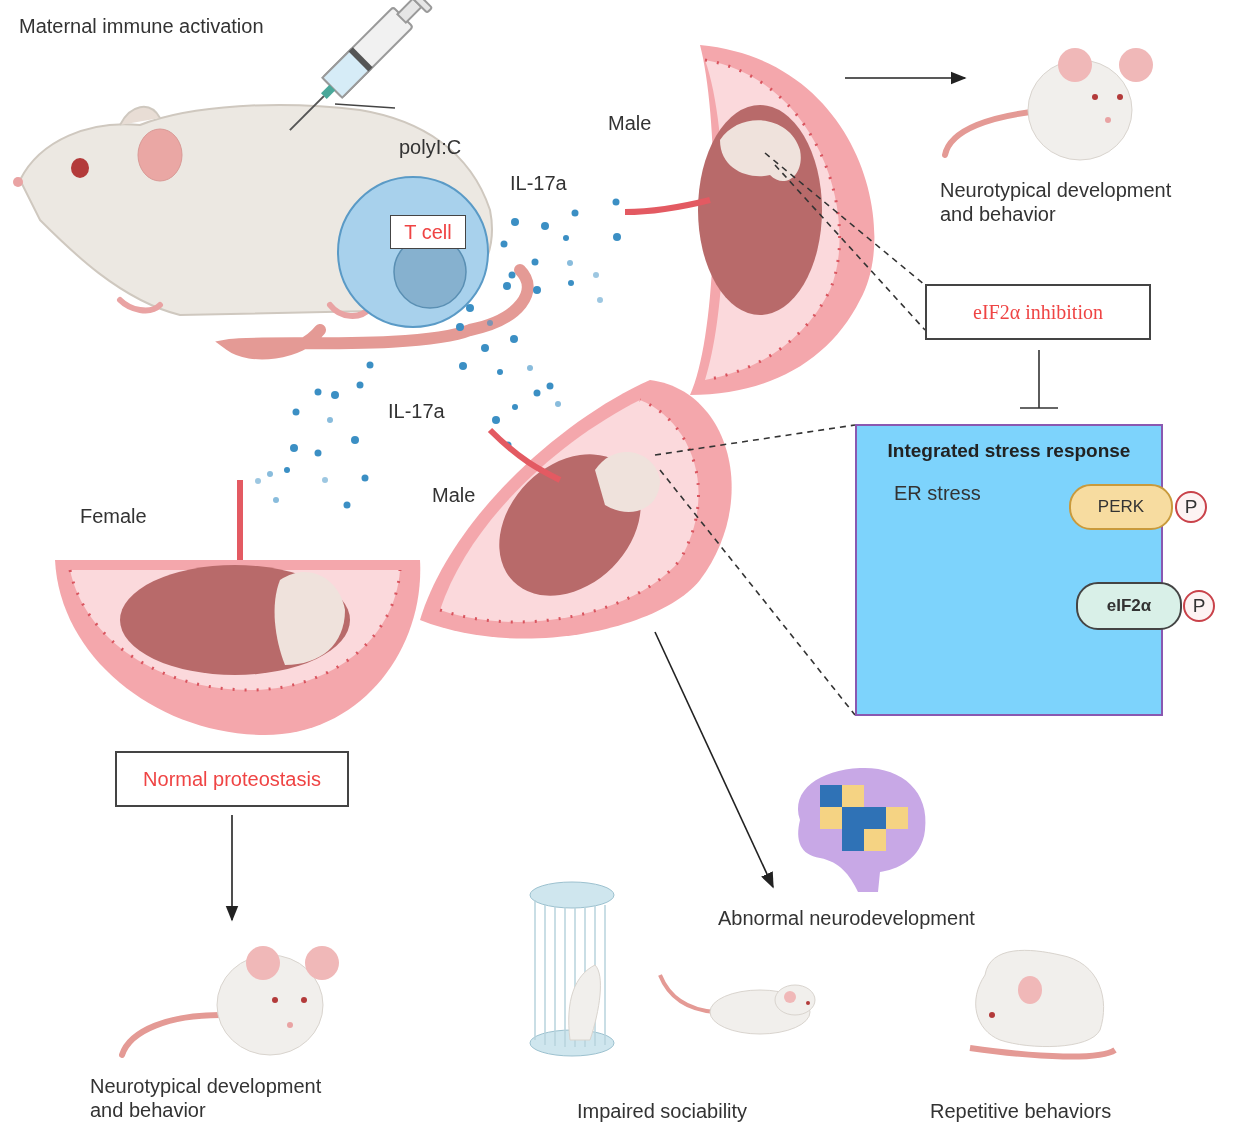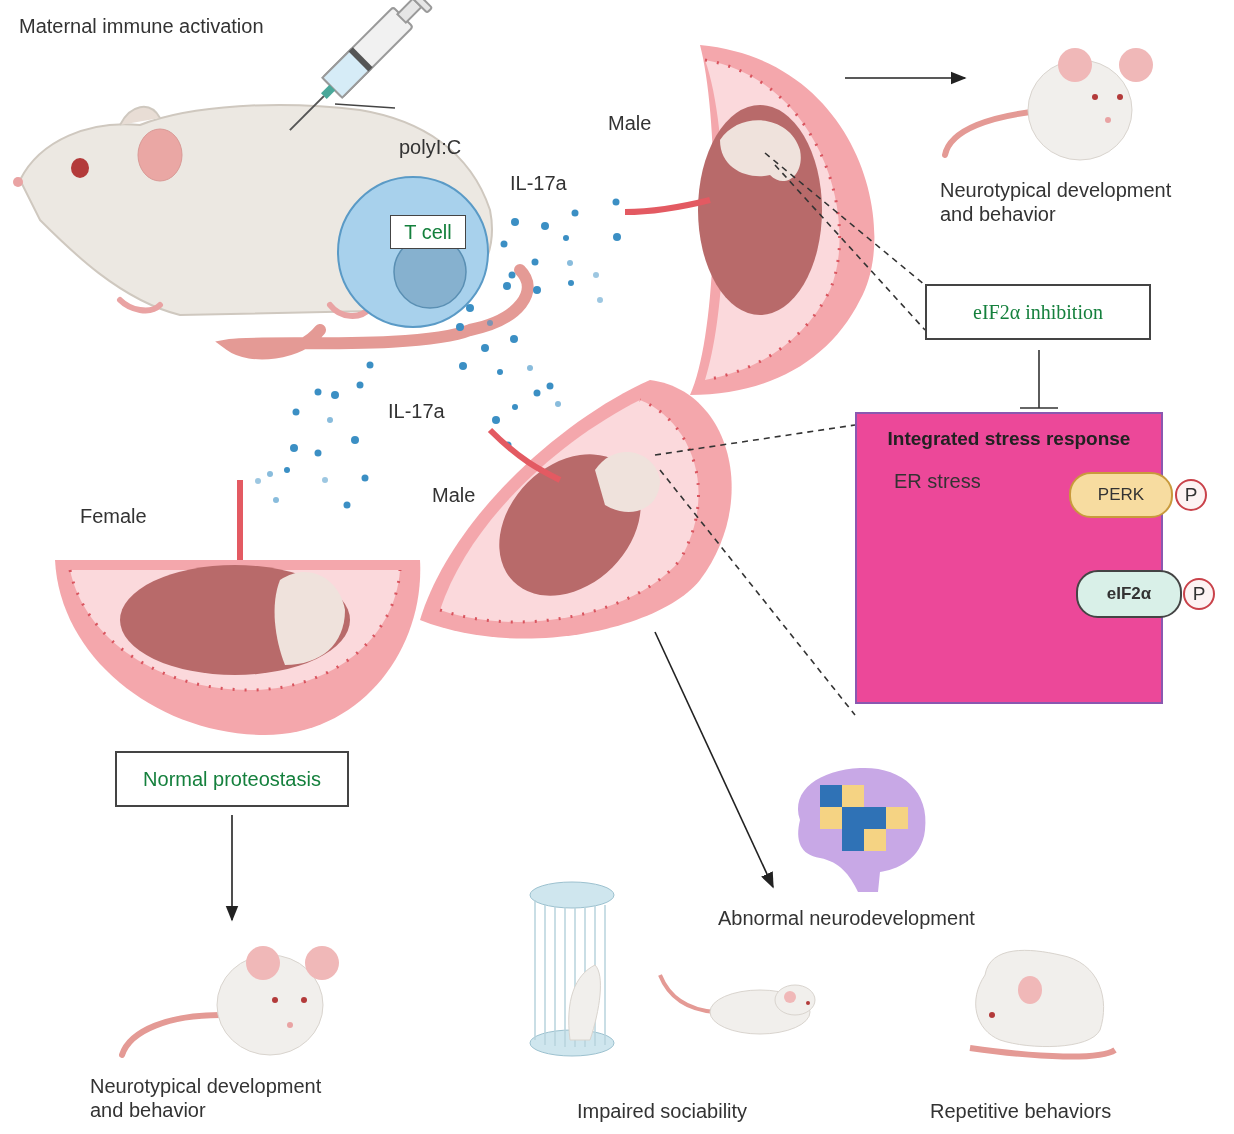"T cell" .box { color: #15803d -> #ef4444 }
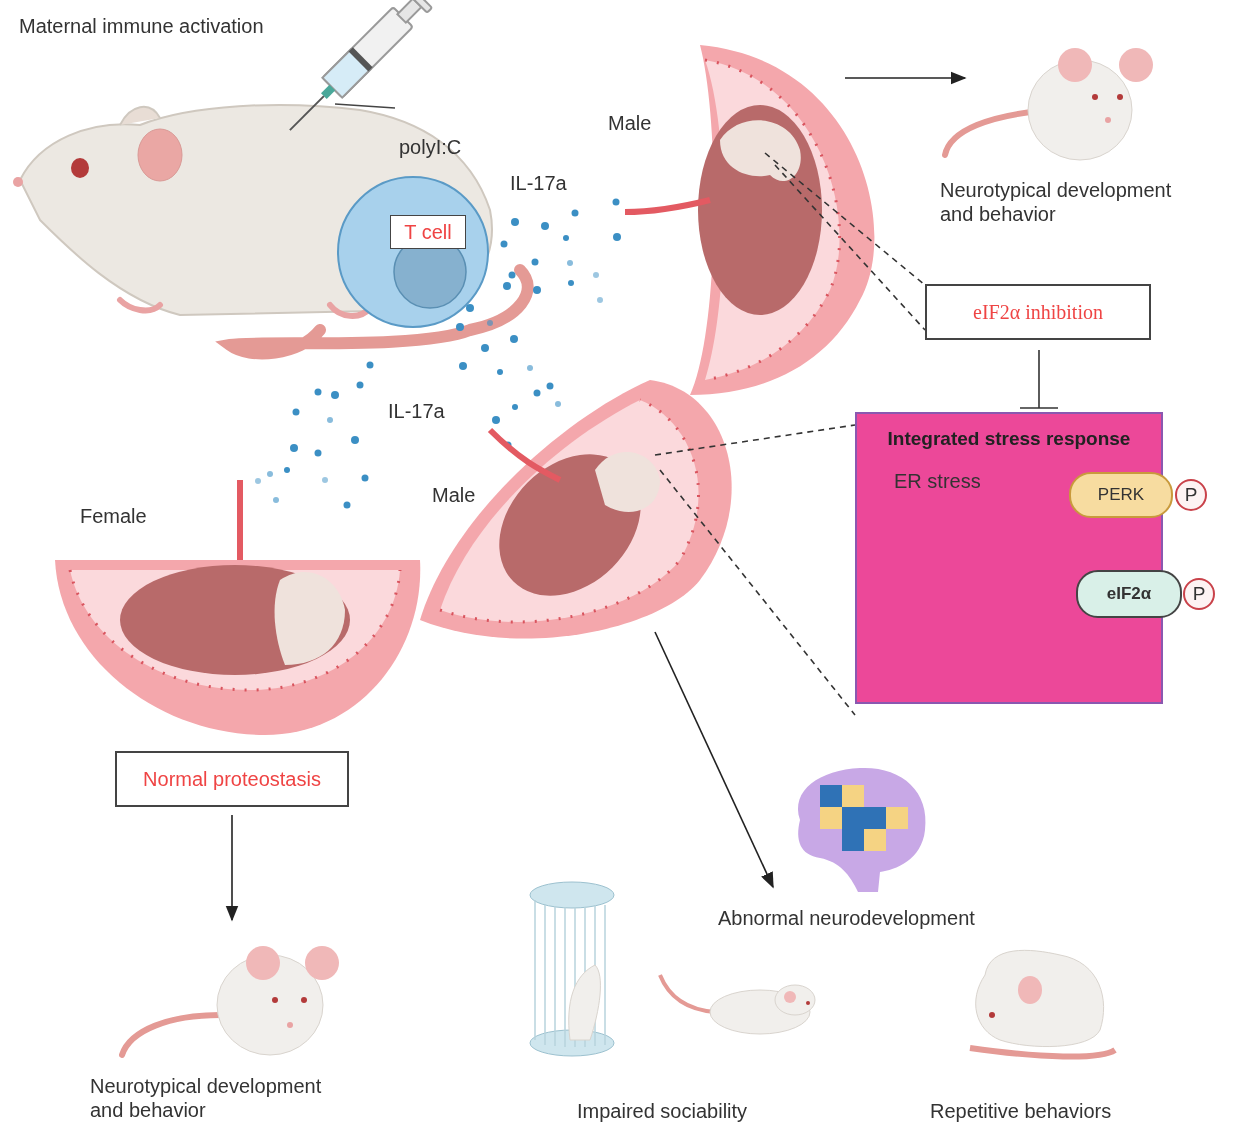"Integrated stress response" .isr { background: #ec4899 -> #7dd3fc; top: 412px -> 424px }
